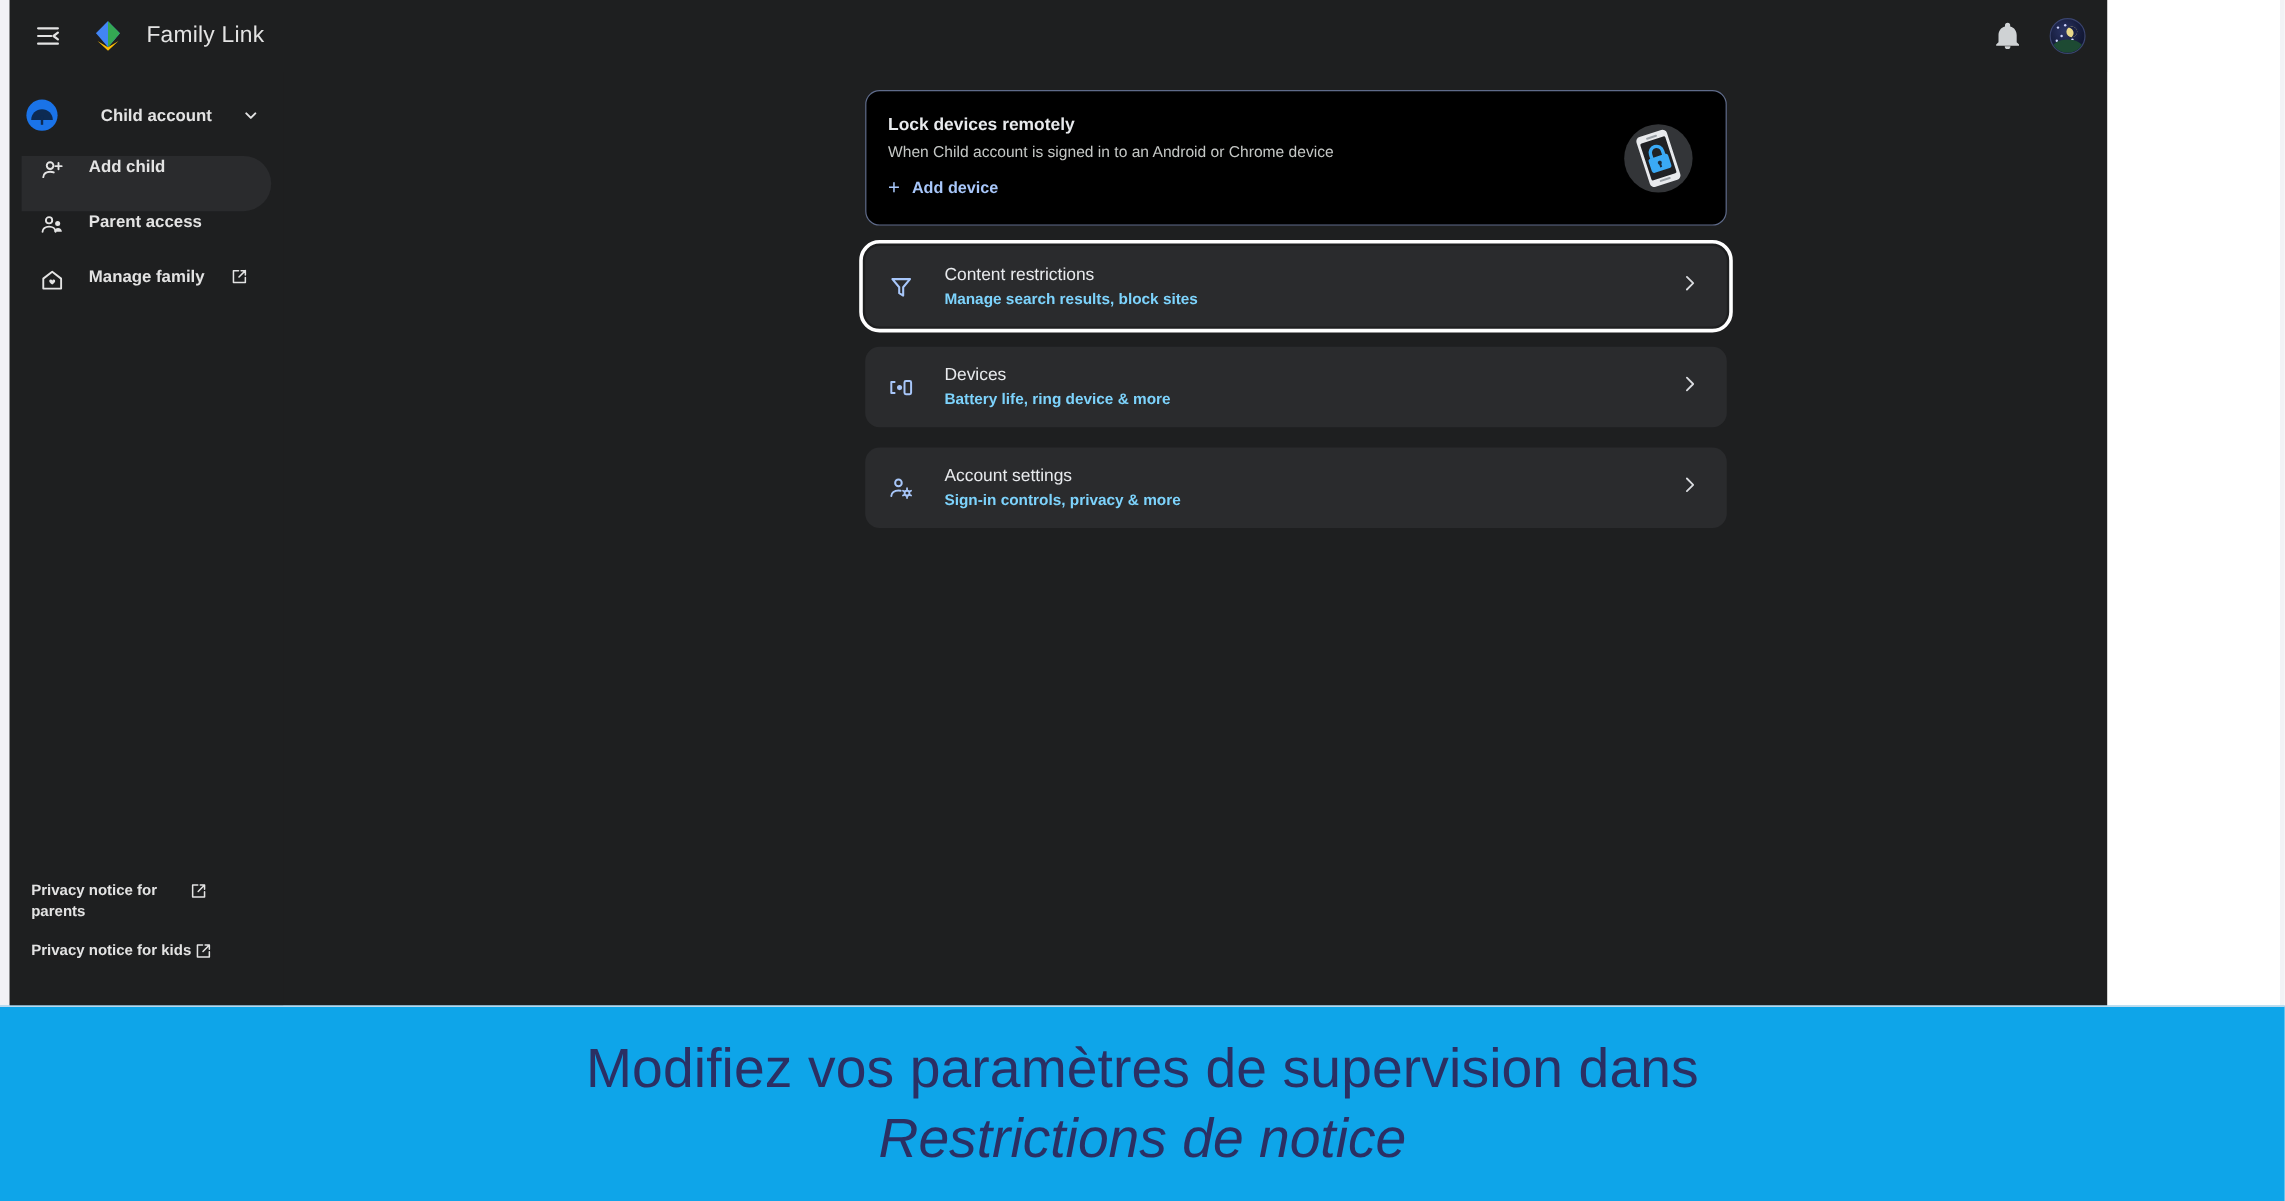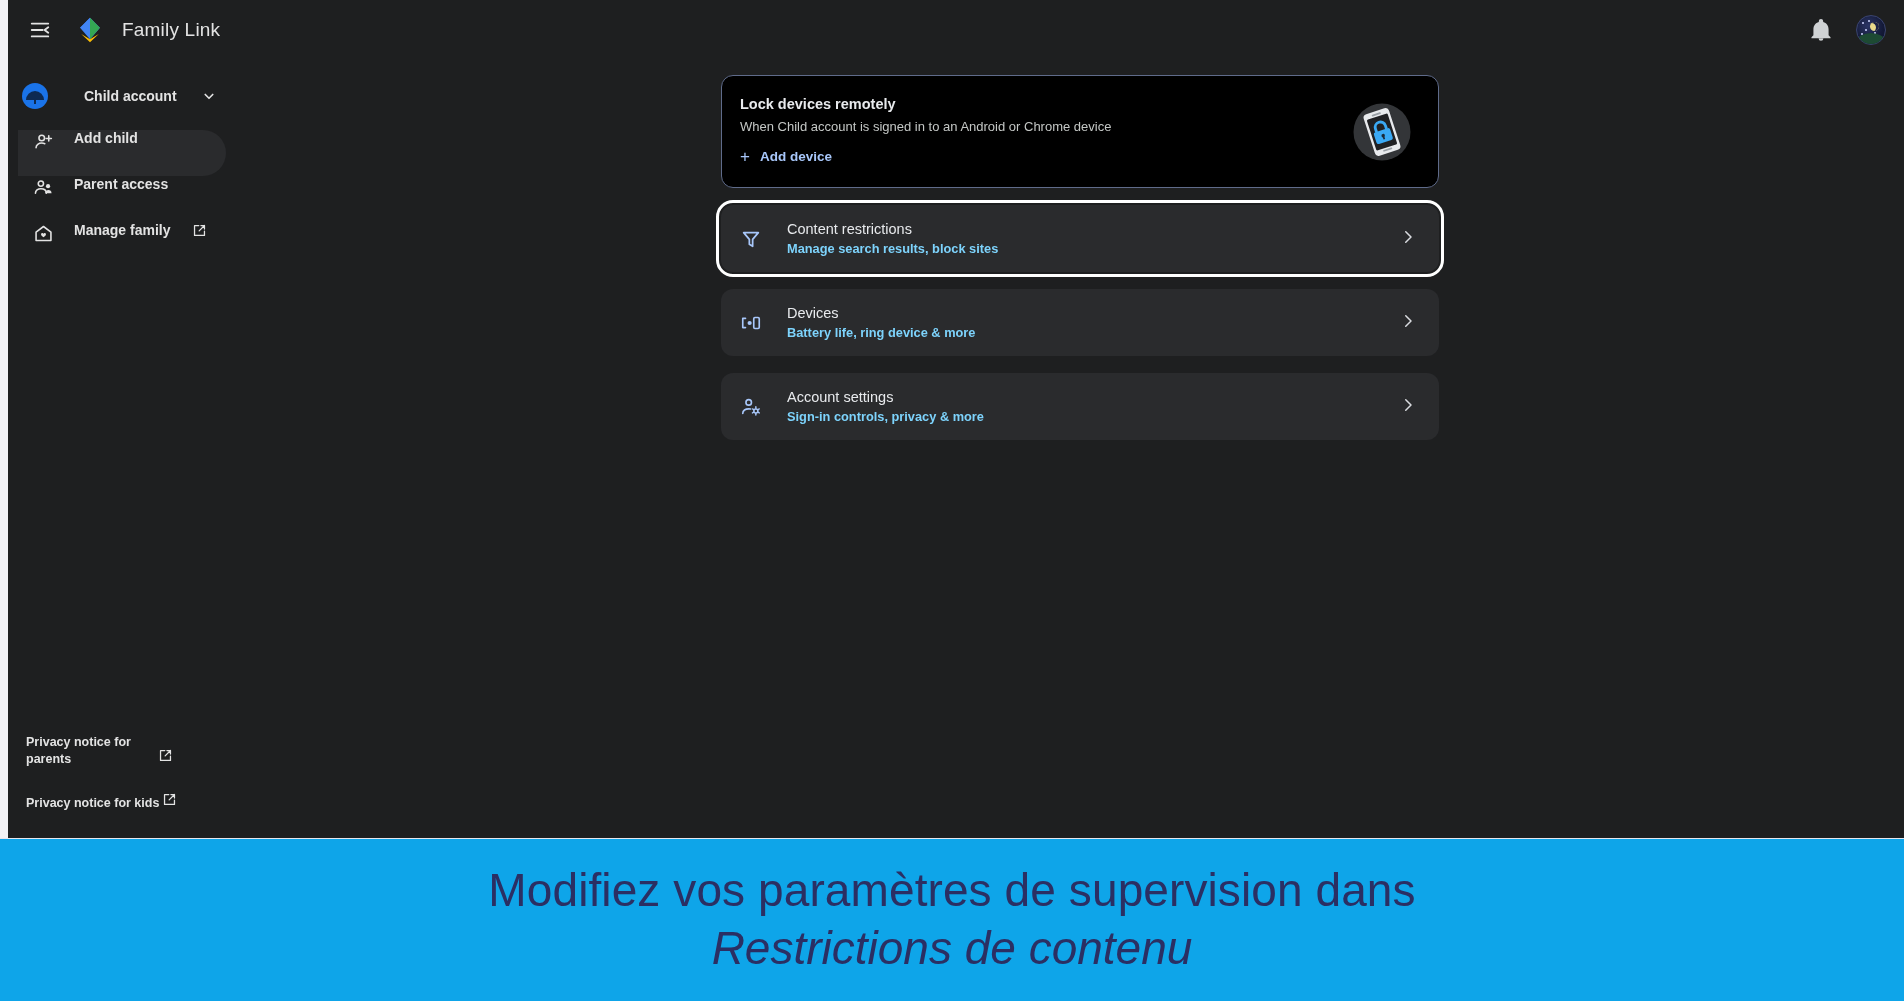"Family Link" .app-window { width: 1896px -> 1748px }
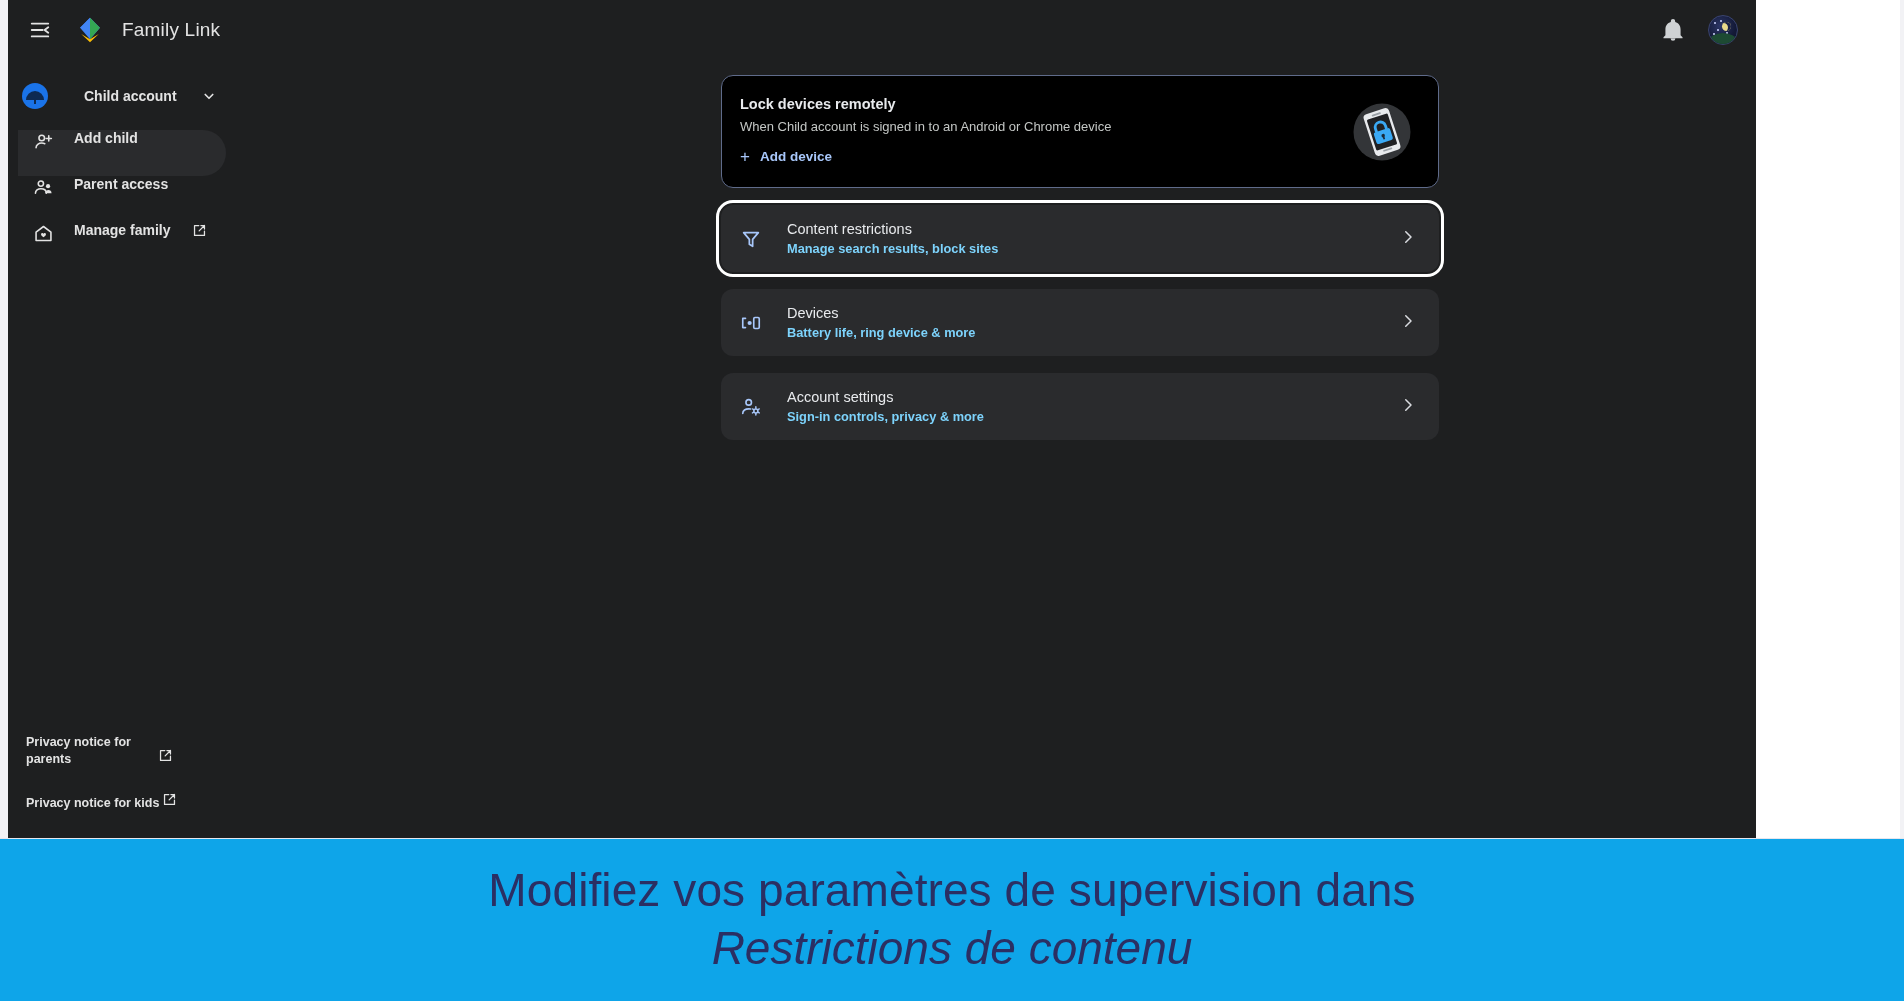"Privacy notice for parents" .privacy-item { align-items: flex-end -> flex-start }
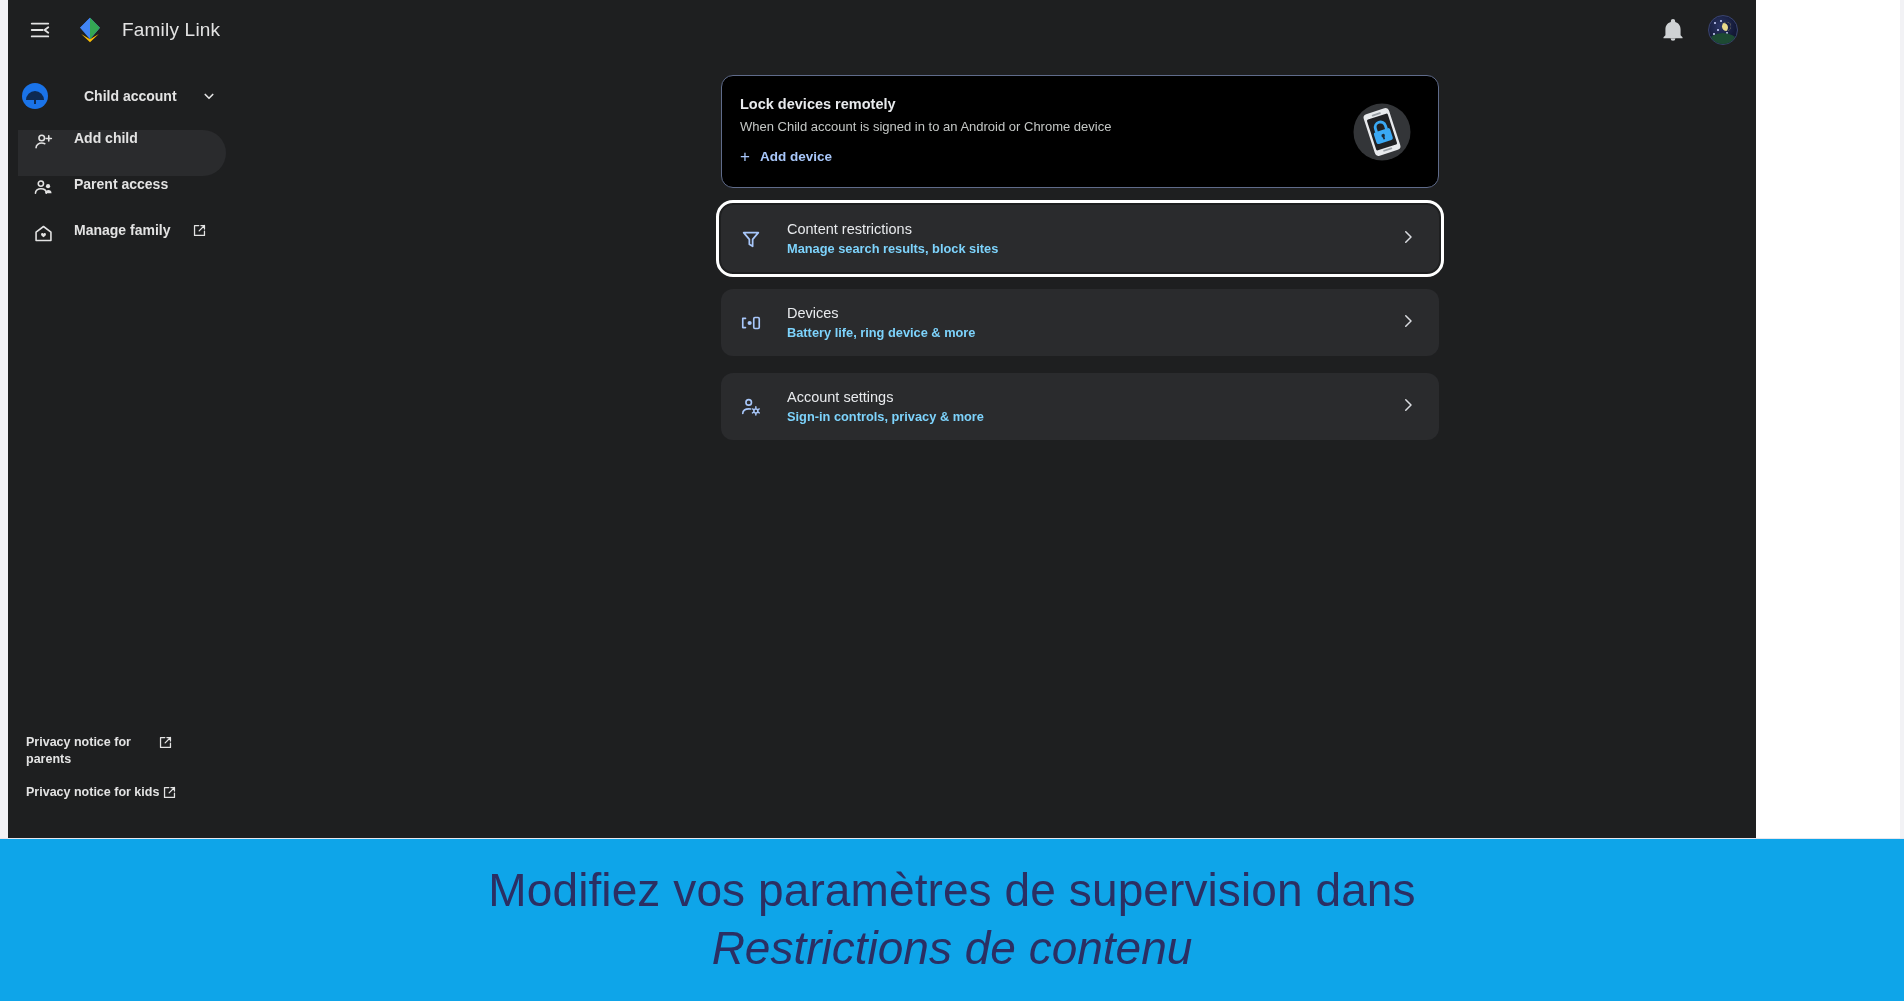"Restrictions de contenu" div.caption-line2 { text: contenu -> notice }
